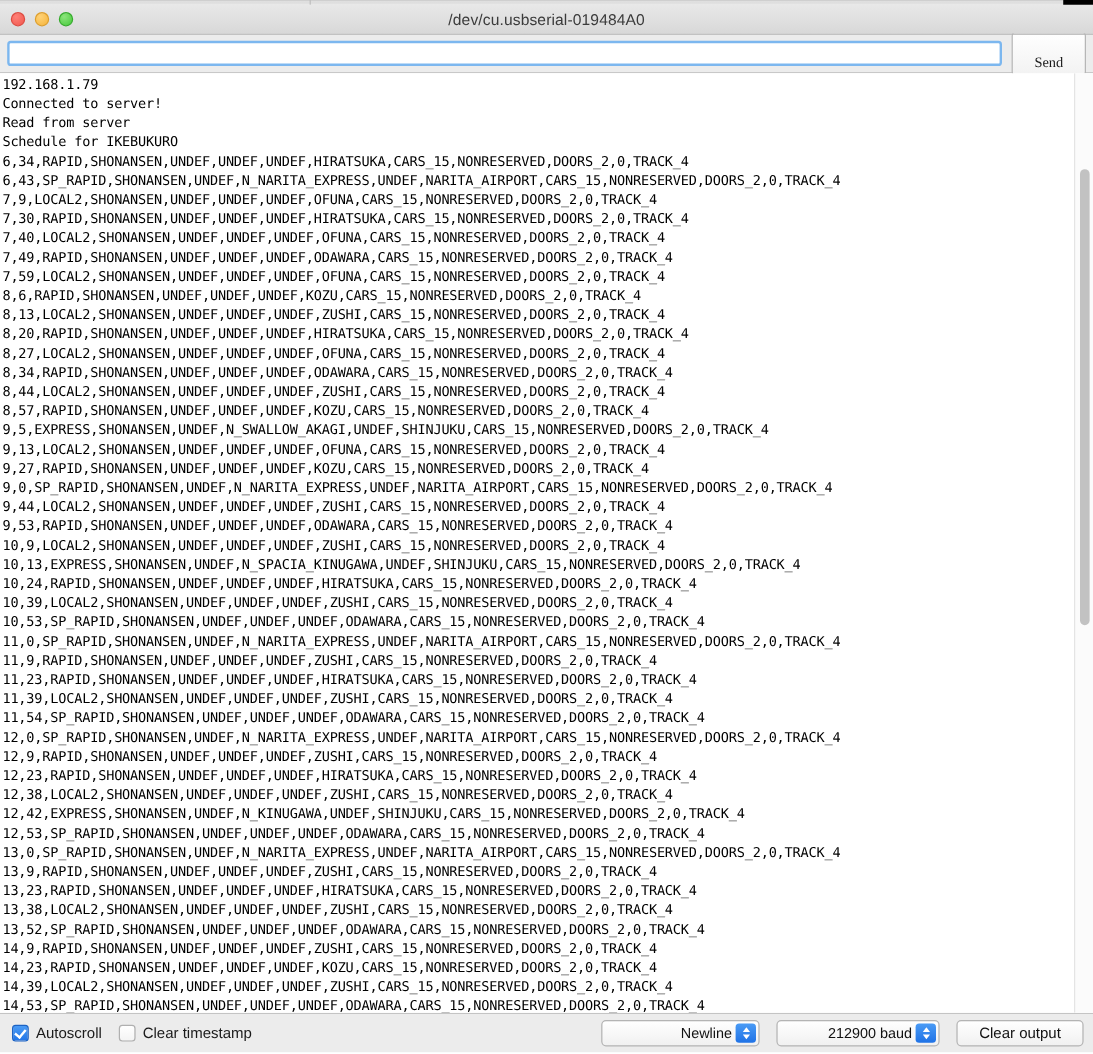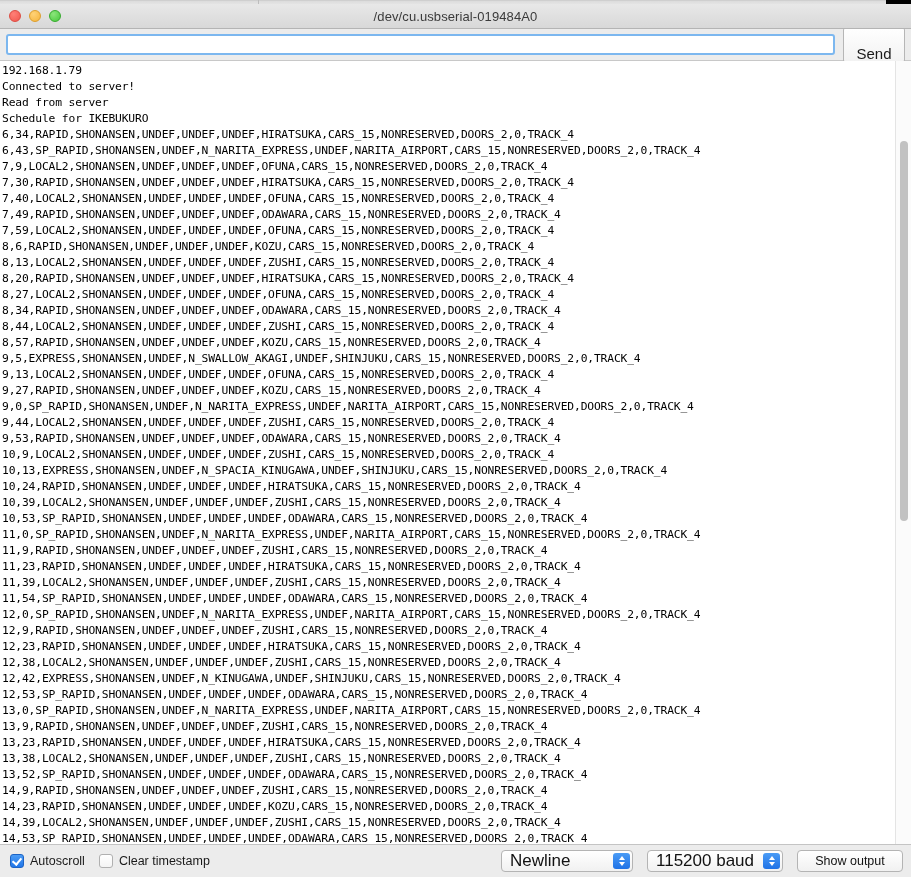"Send" #send-button { font-family: Liberation Sans, sans-serif -> Liberation Serif, serif; font-size: 15px -> 12px }
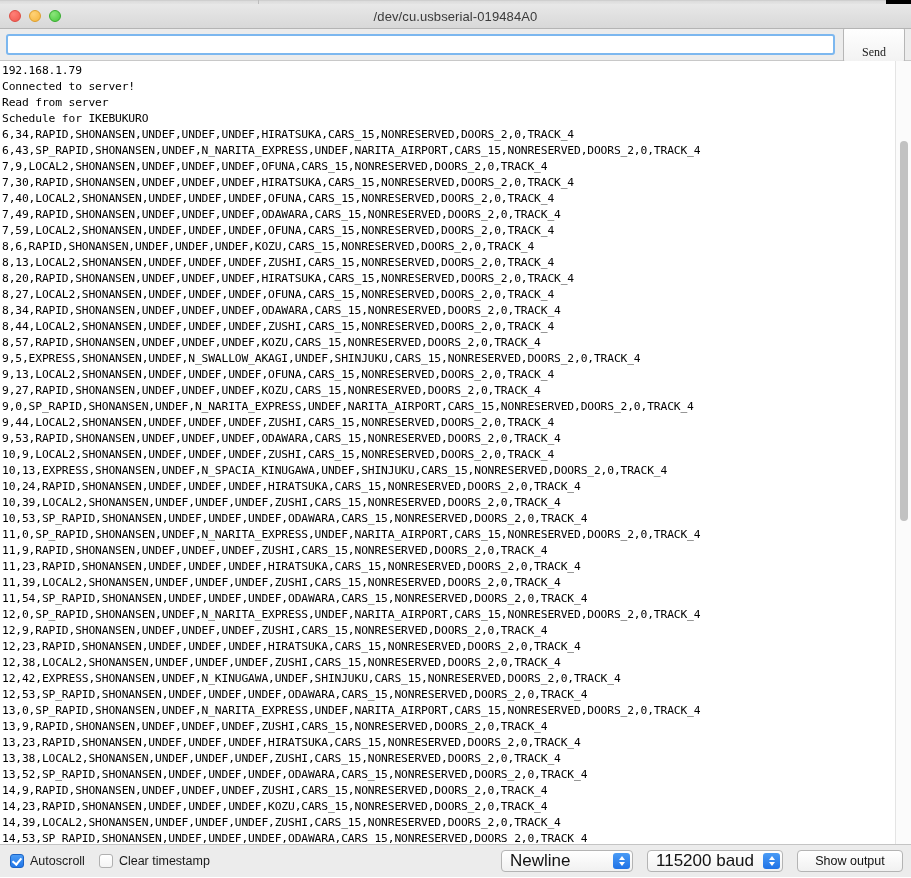"Newline" .mac-select { font-size: 17px -> 12px; justify-content: flex-start -> flex-end }
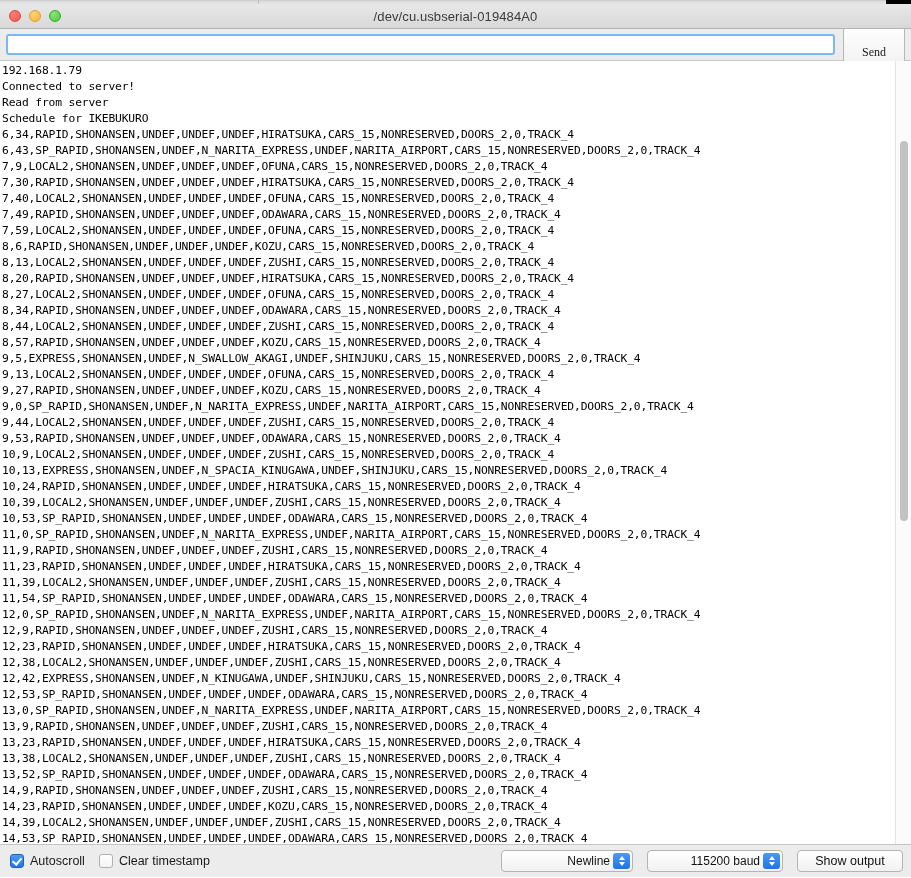"115200 baud" span { text: 115200 -> 212900 }
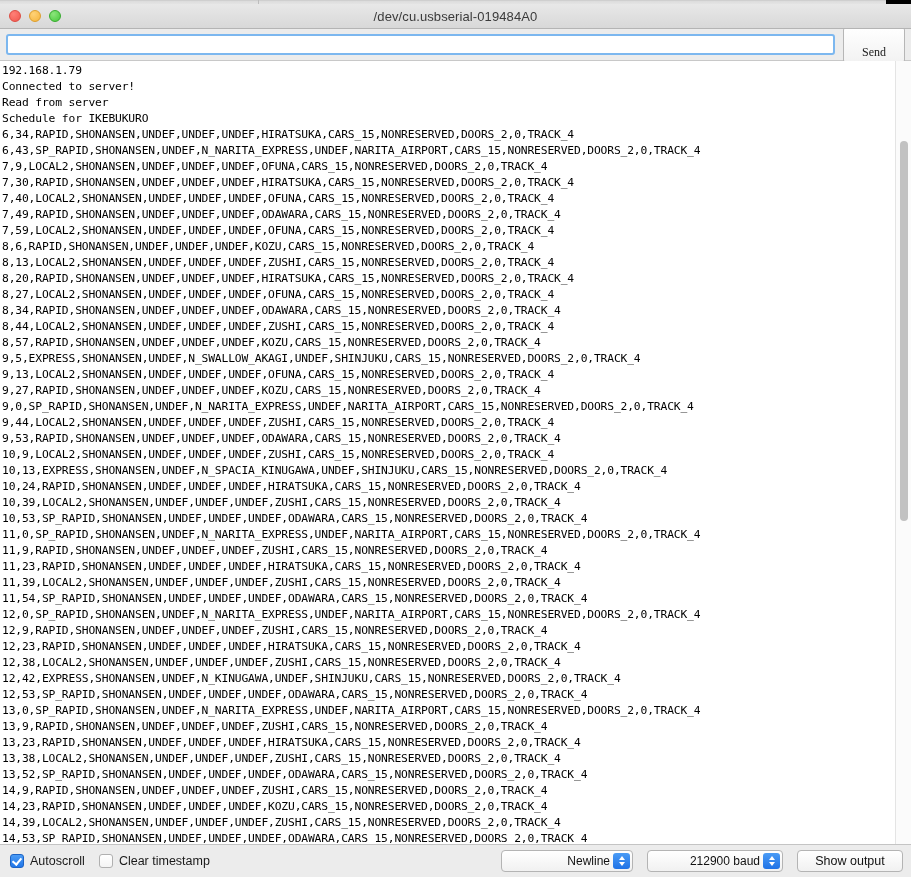"Show output" button { text: Show -> Clear }
